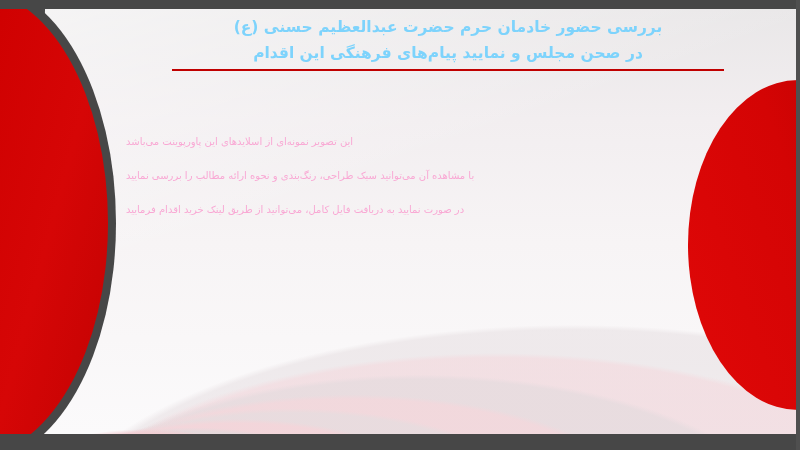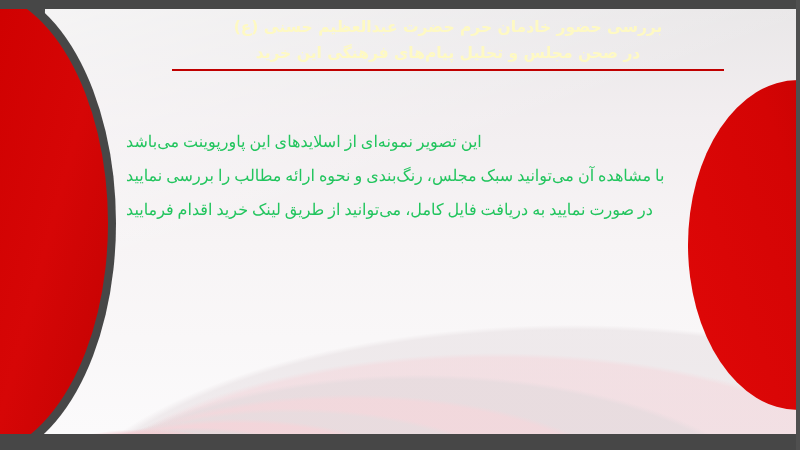"بررسی حضور خادمان حرم حضرت" .title-line { color: #fef9c3 -> #7dd3fc }
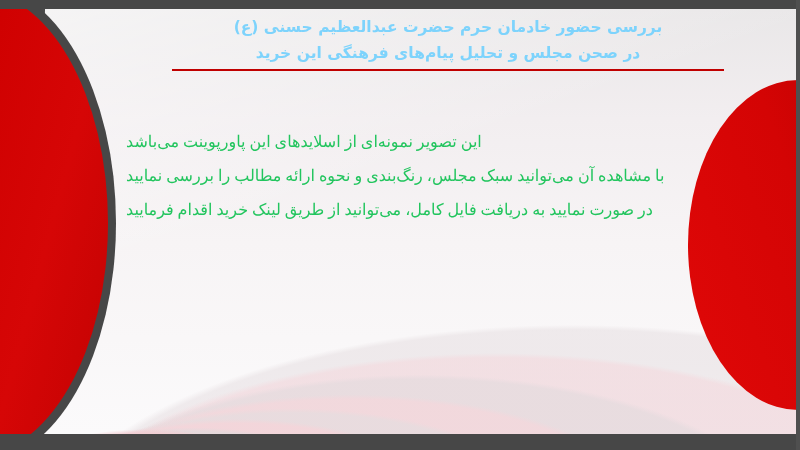"در صحن مجلس و تحلیل" div.title-line { text: تحلیل پیام‌های فرهنگی این خرید -> نمایید پیام‌های فرهنگی این اقدام }
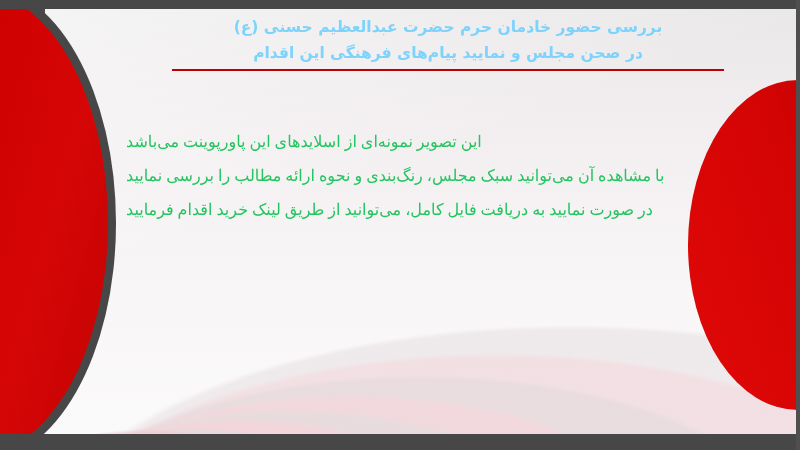"این تصویر نمونه‌ای از اسلایدهای" .body-line { color: #22c55e -> #f9a8d4; font-family: Liberation Serif, serif -> none; font-size: 16px -> 10px }
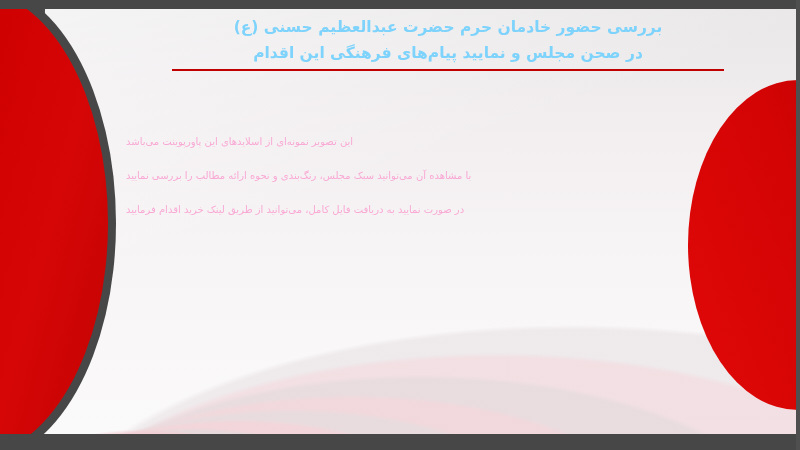"با مشاهده آن می‌توانید سبک" div.body-line { text: مجلس -> طراحی }
